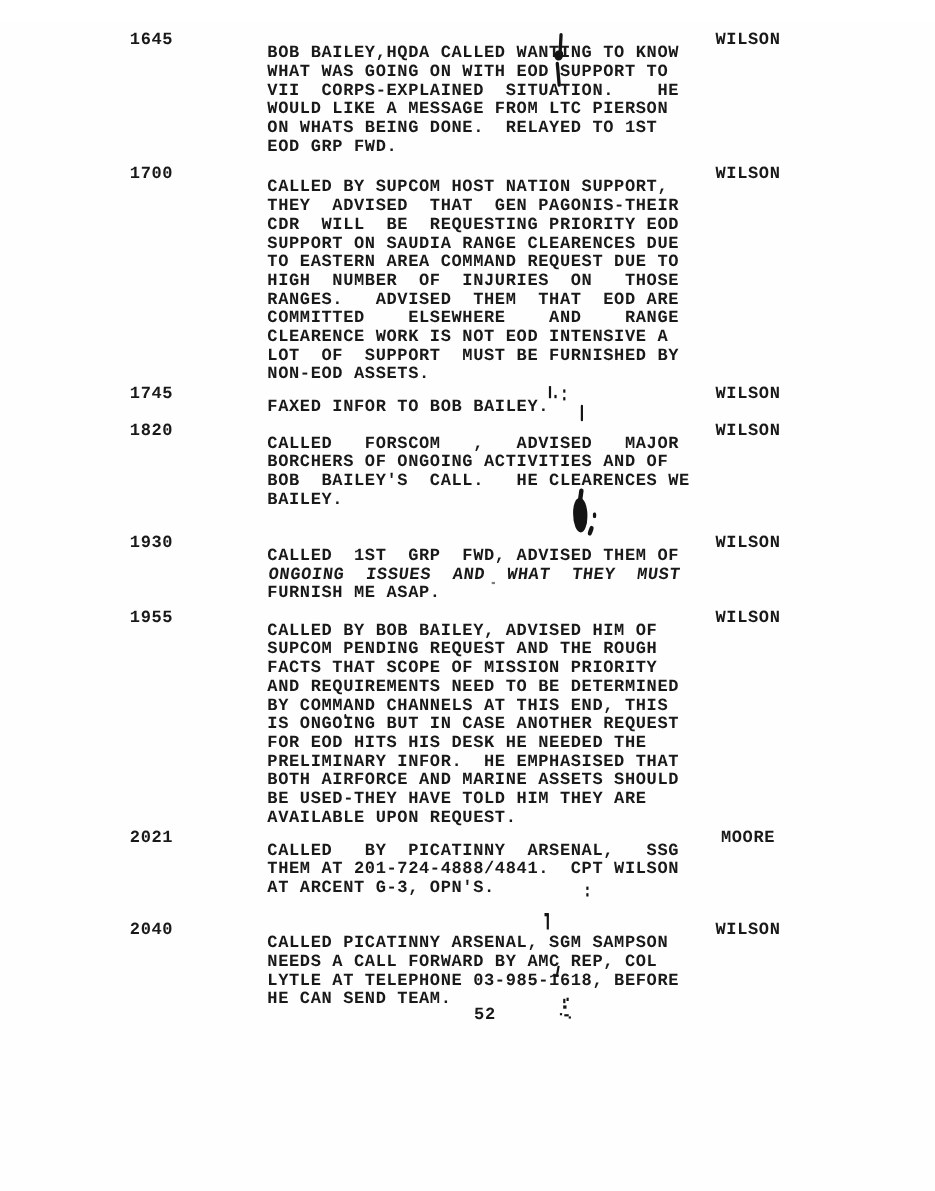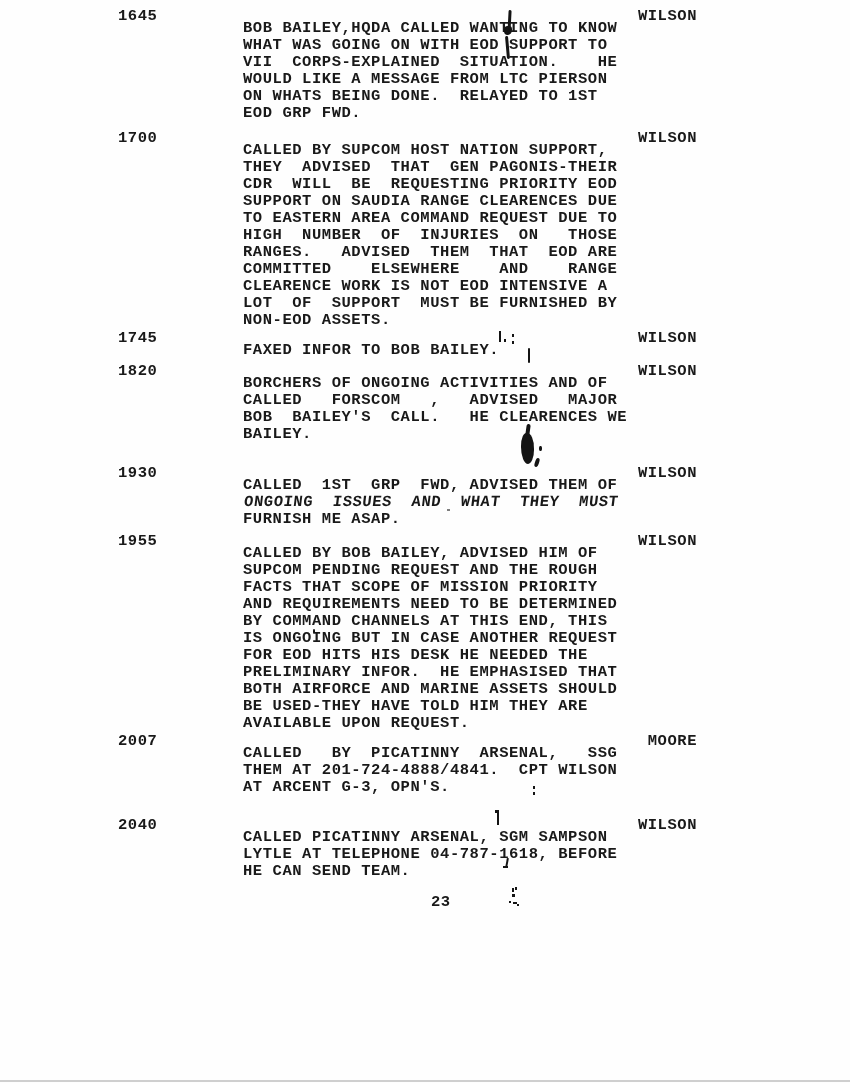"1645" .page { margin-top: none -> 20px }
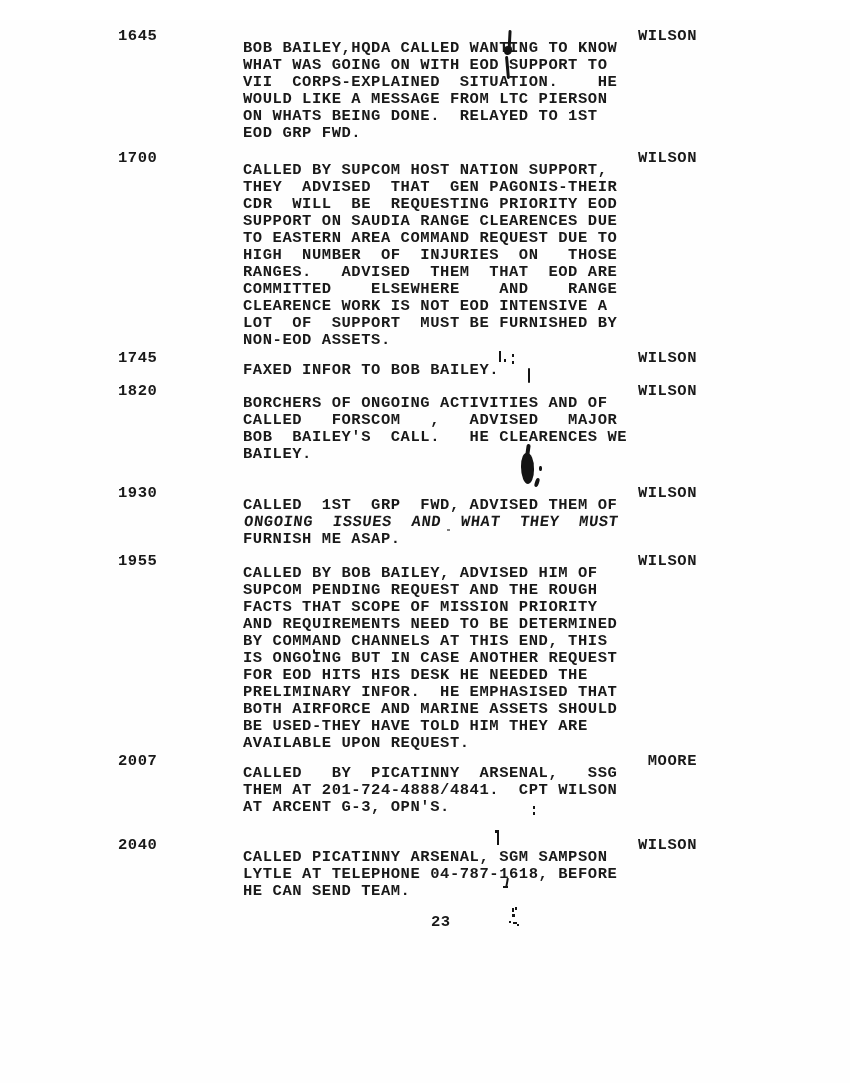"WILSON" .officer { left: 597px -> 630px; text-align: right -> center }
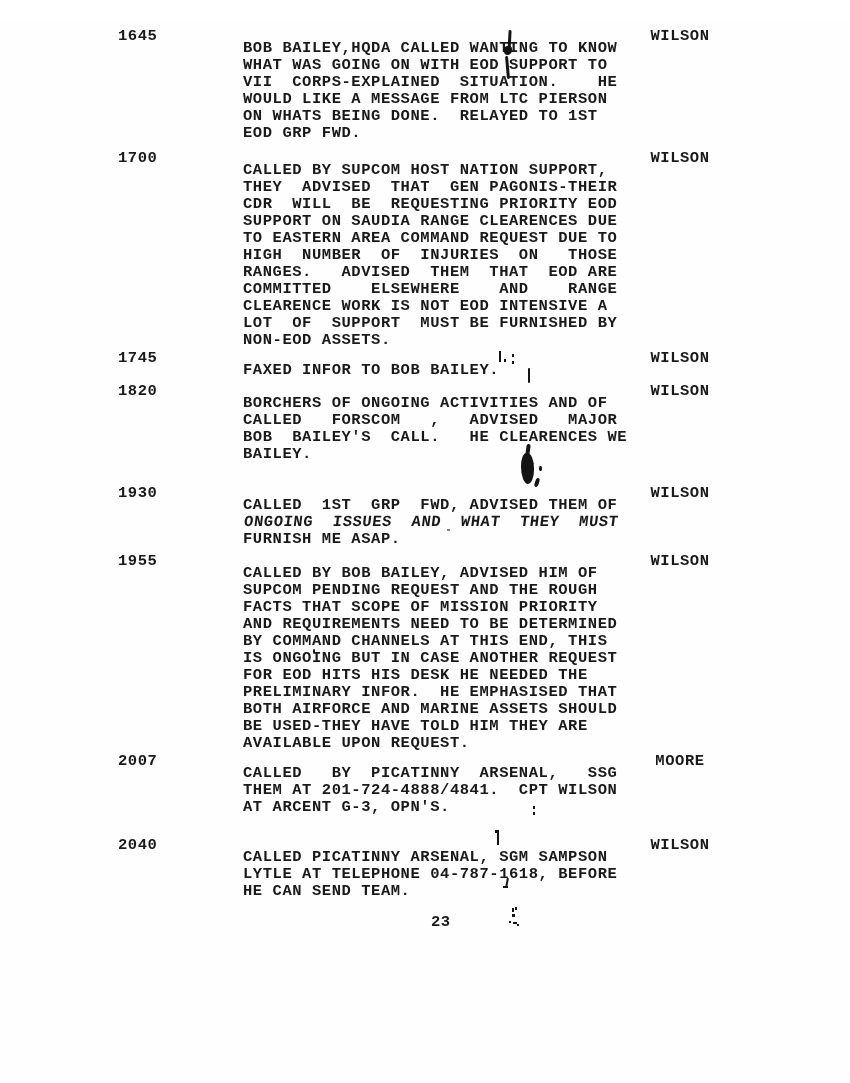"BORCHERS OF ONGOING ACTIVITIES AND" div.line { order: before "CALLED FORSCOM , ADVISED MAJOR" -> after "CALLED FORSCOM , ADVISED MAJOR" }
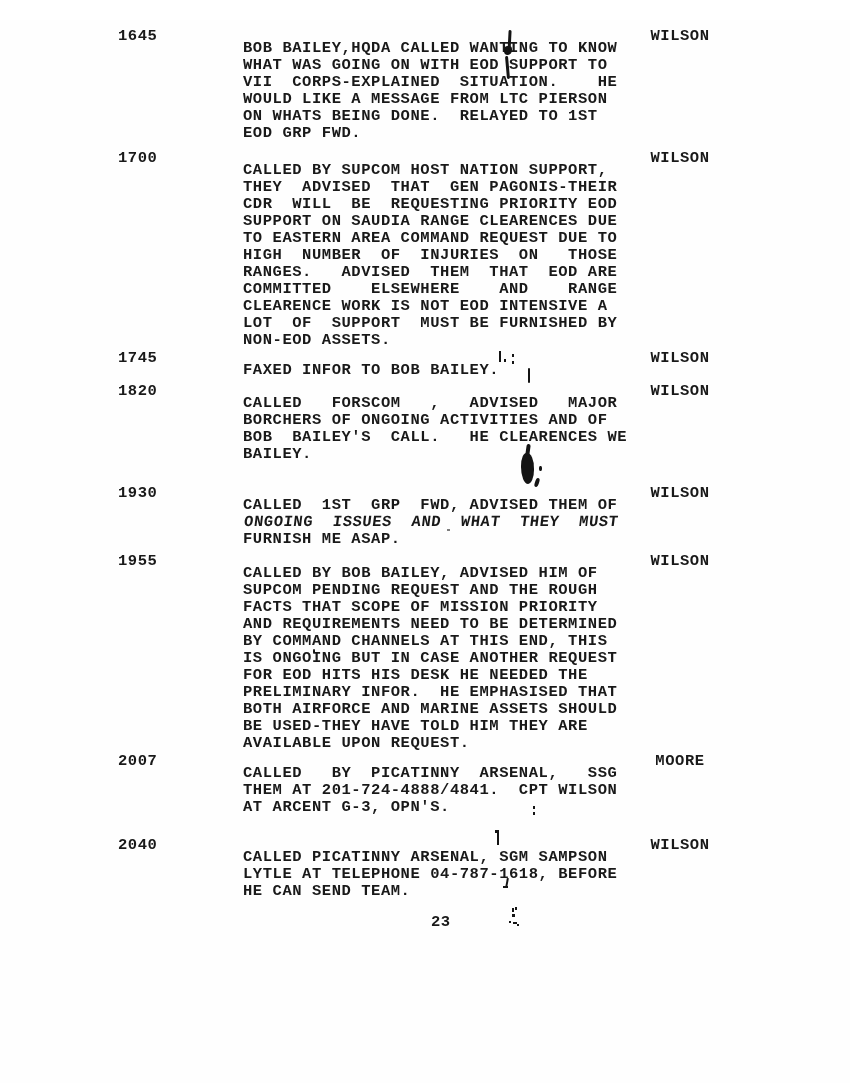"2007" div.time { text: 2007 -> 2021 }
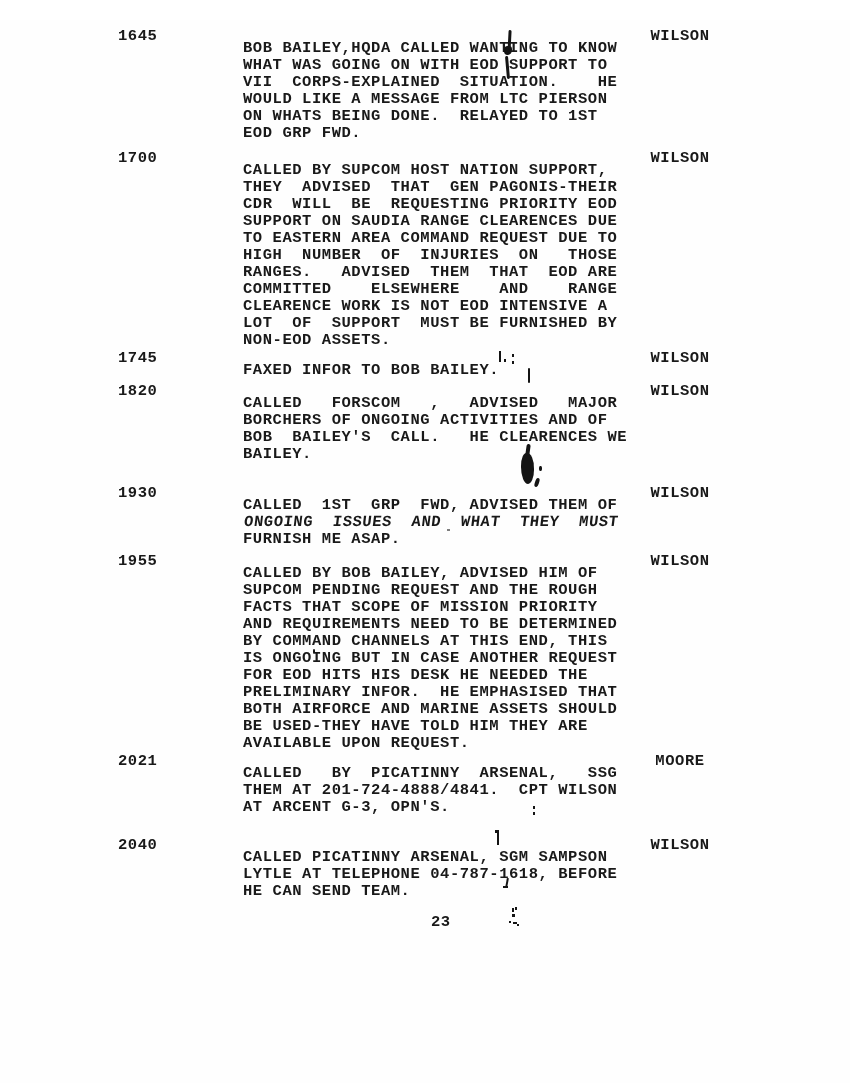"NEEDS A CALL FORWARD BY" div.line { html: none -> <div>NEEDS A CALL FORWARD BY AMC REP, COL</div> }
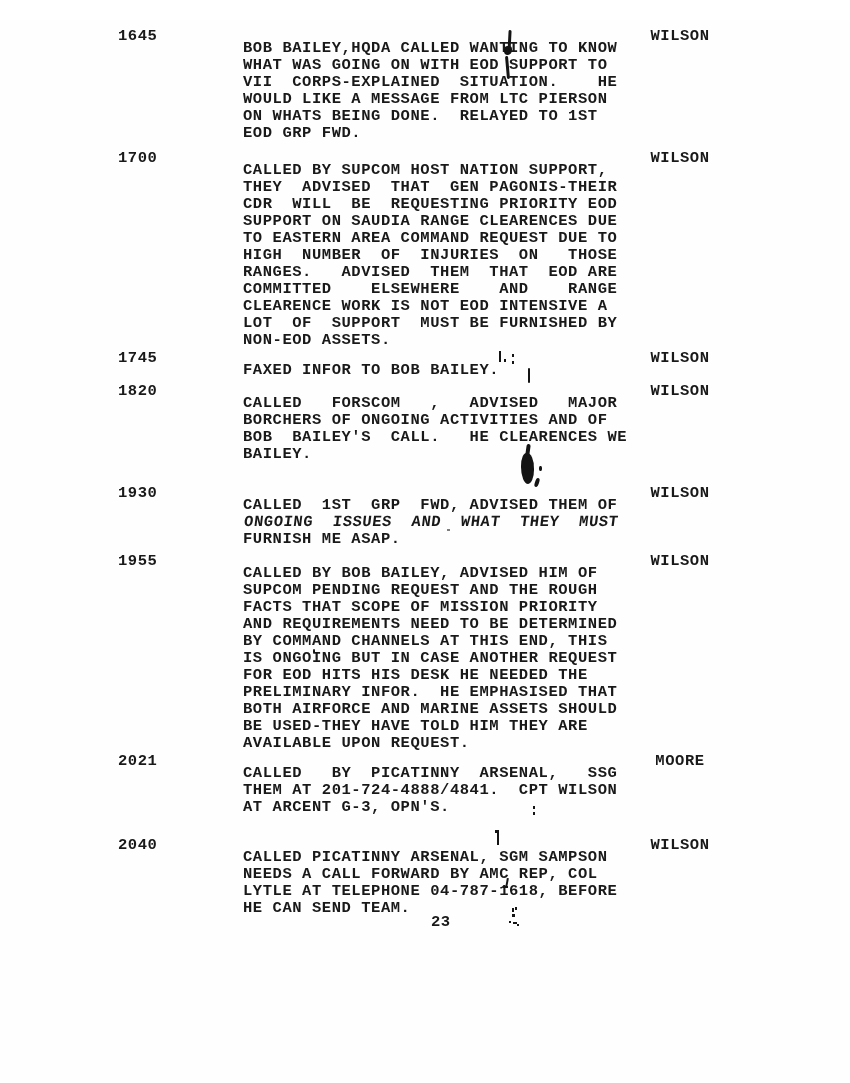"LYTLE AT TELEPHONE 04-787-1618, BEFORE" div.line { text: 04-787-1618 -> 03-985-1618 }
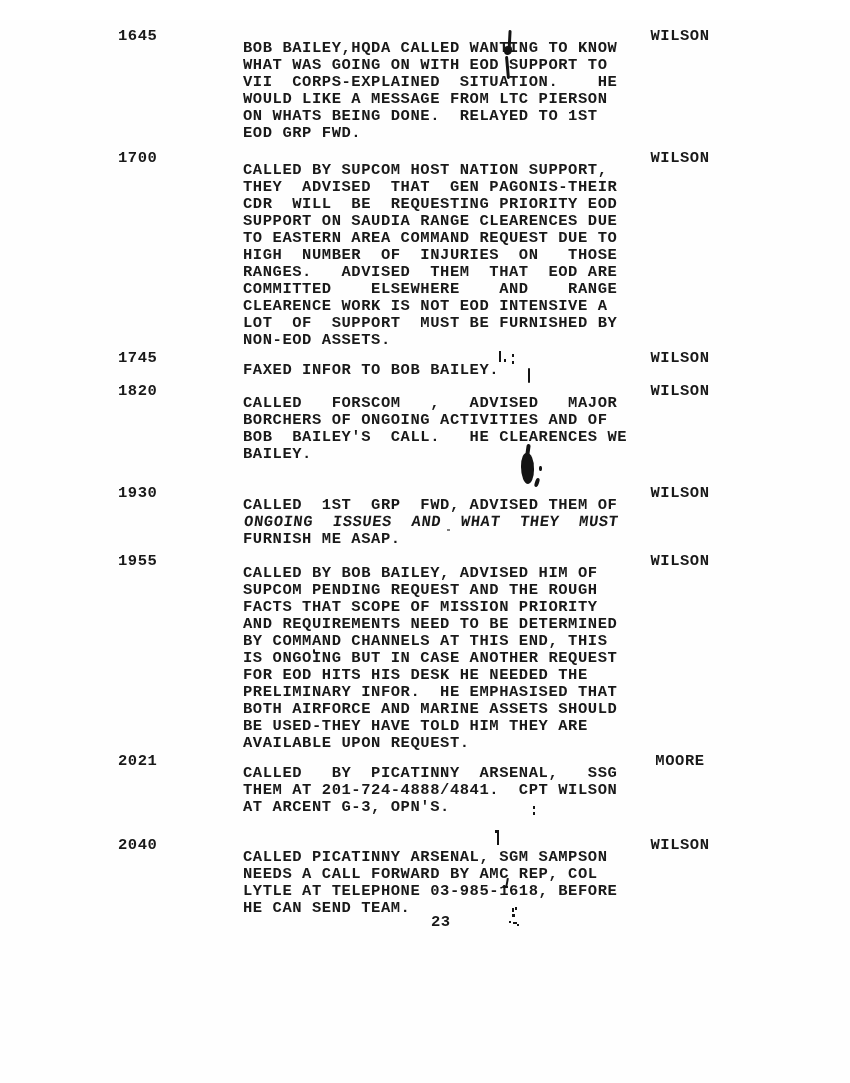"23" div.page-number { text: 23 -> 52 }
